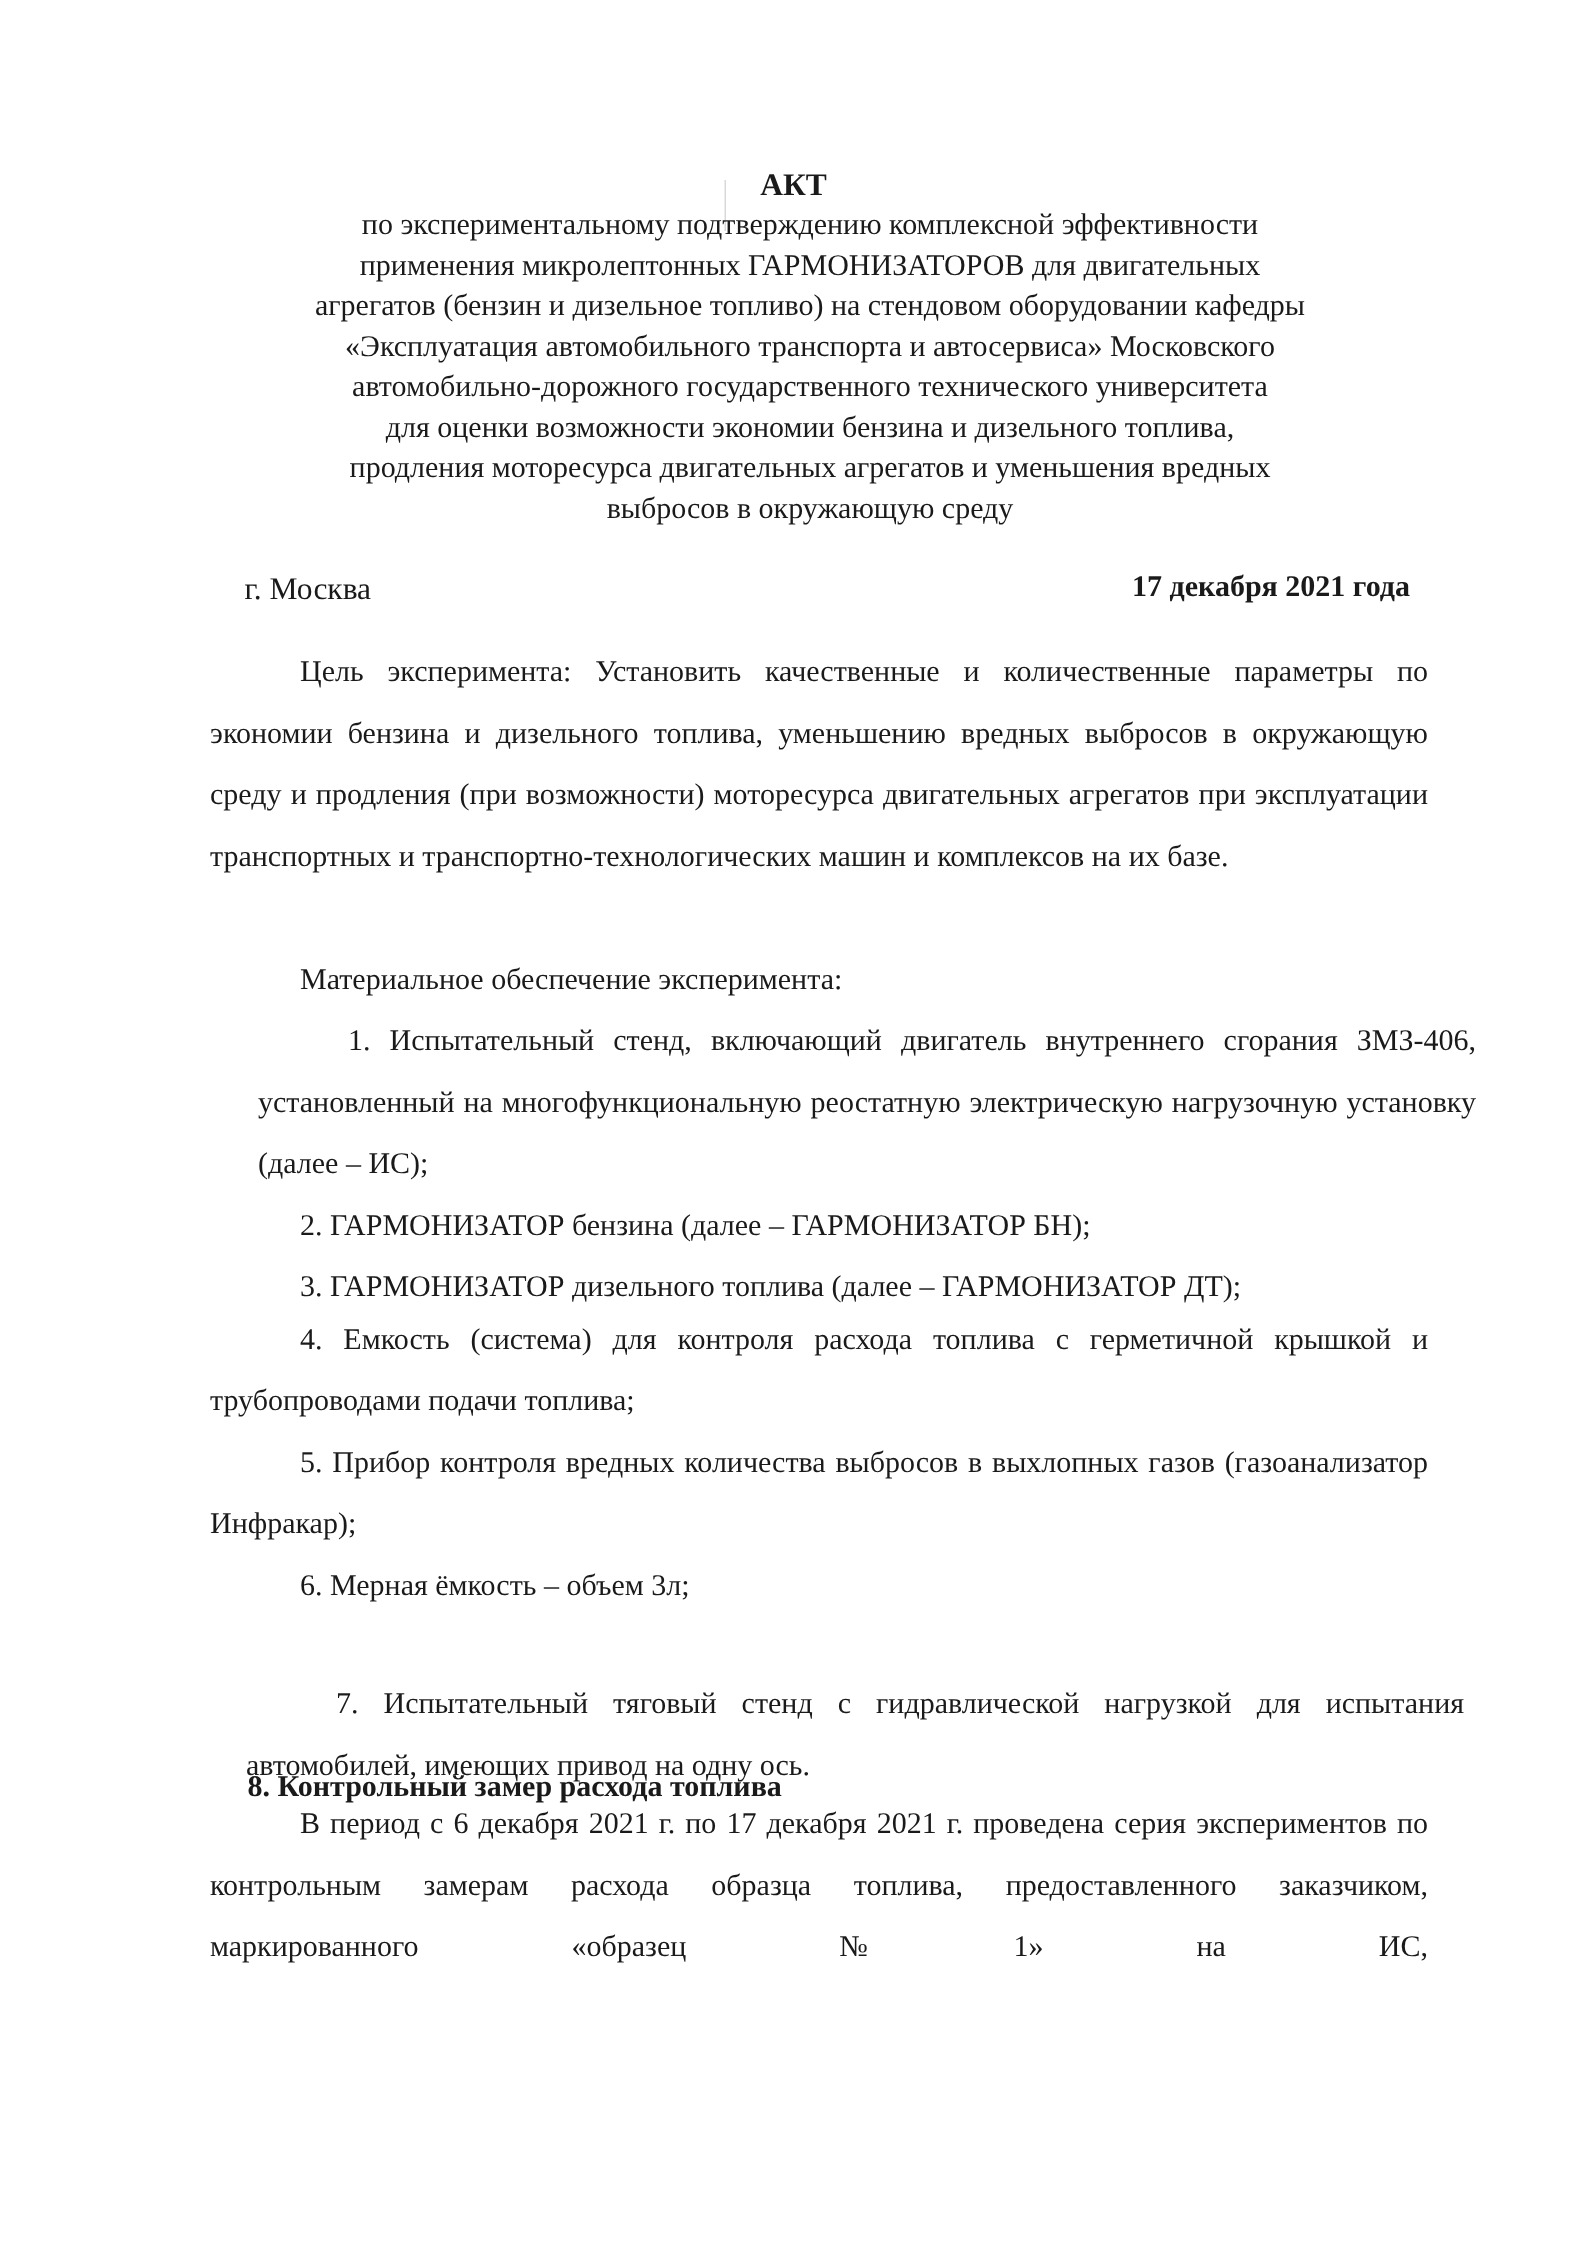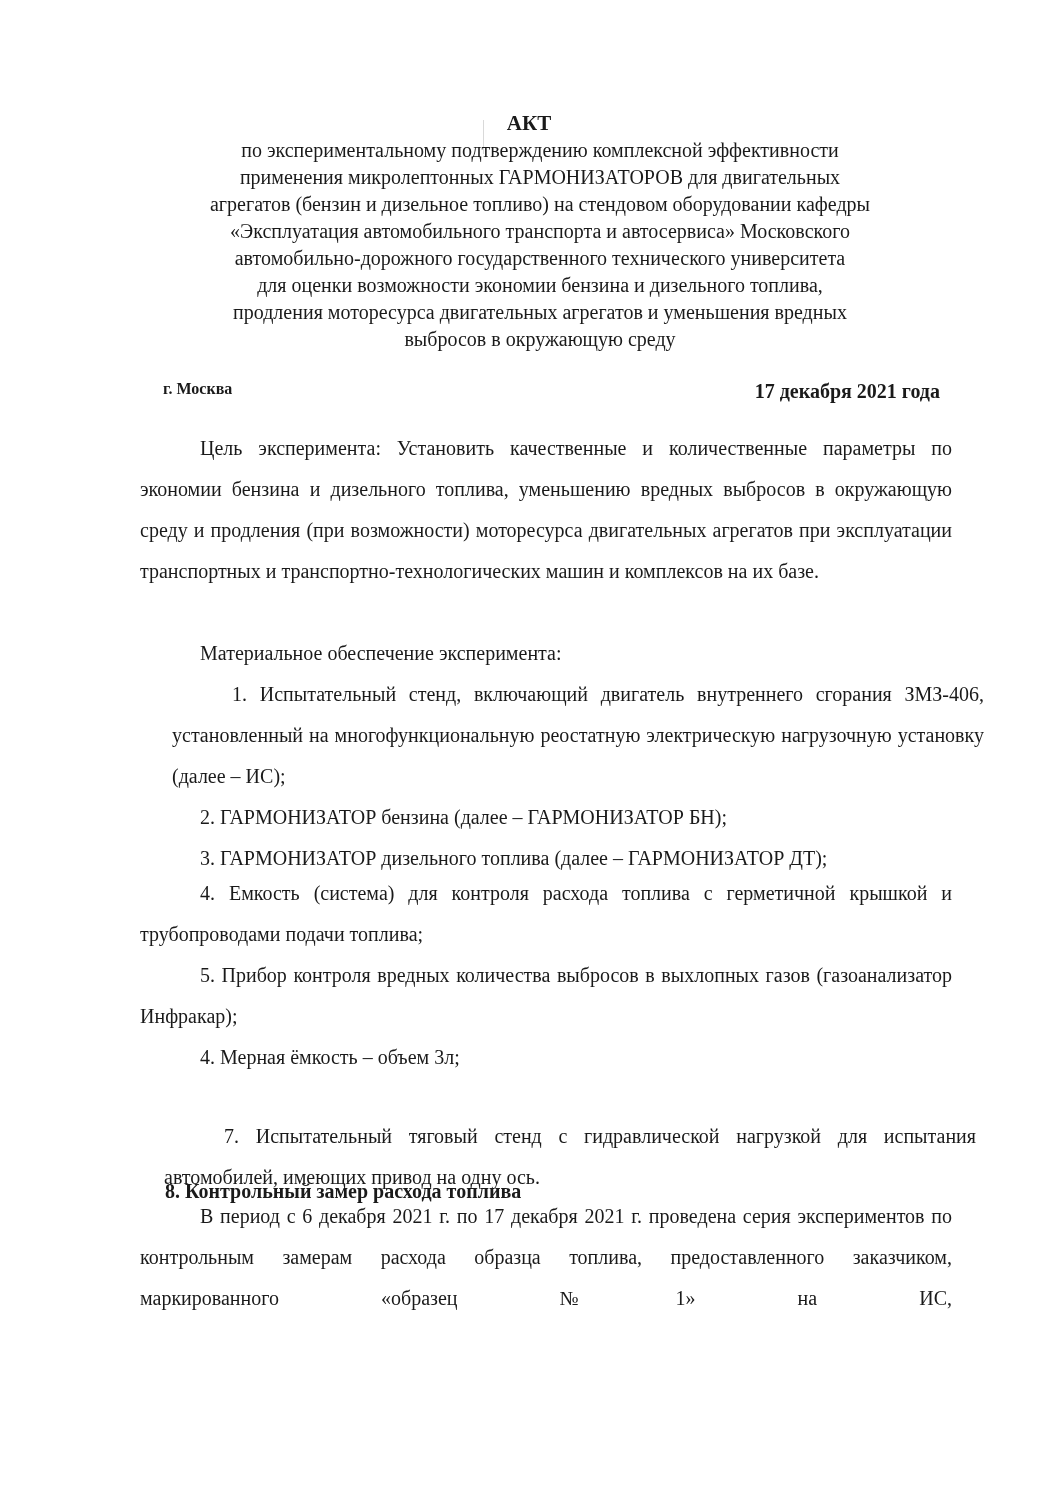"г. Москва" .city { font-size: 16px -> 21px; font-weight: bold -> normal }
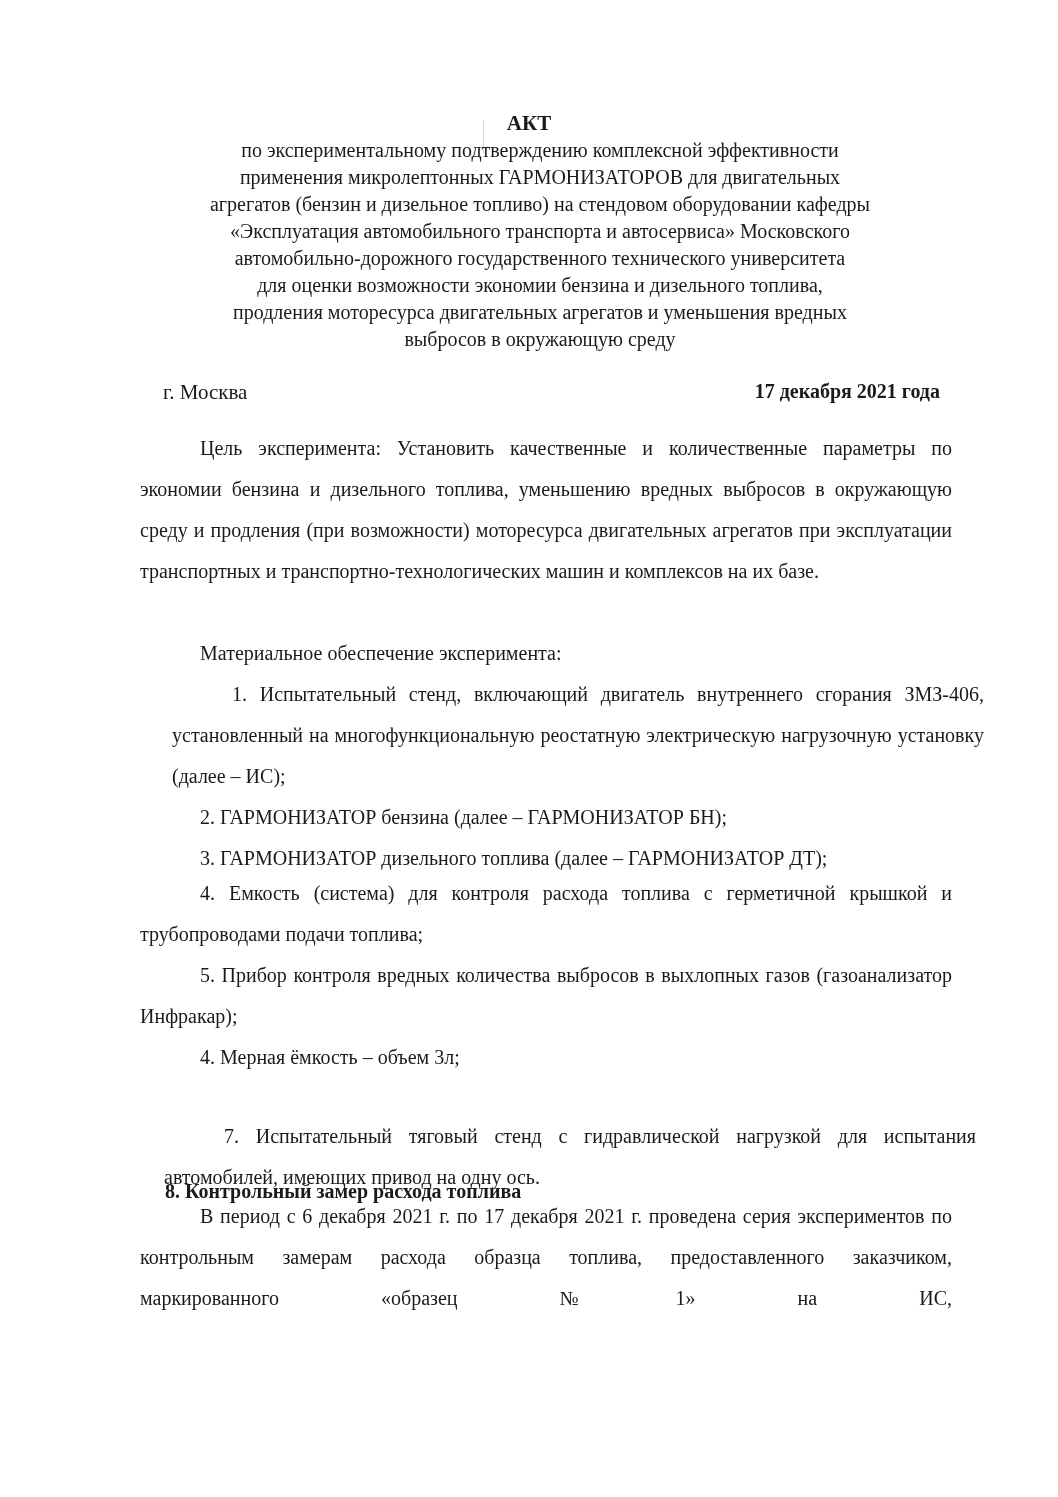"4. Мерная ёмкость – объем" div.para { text: 4 -> 6 }
